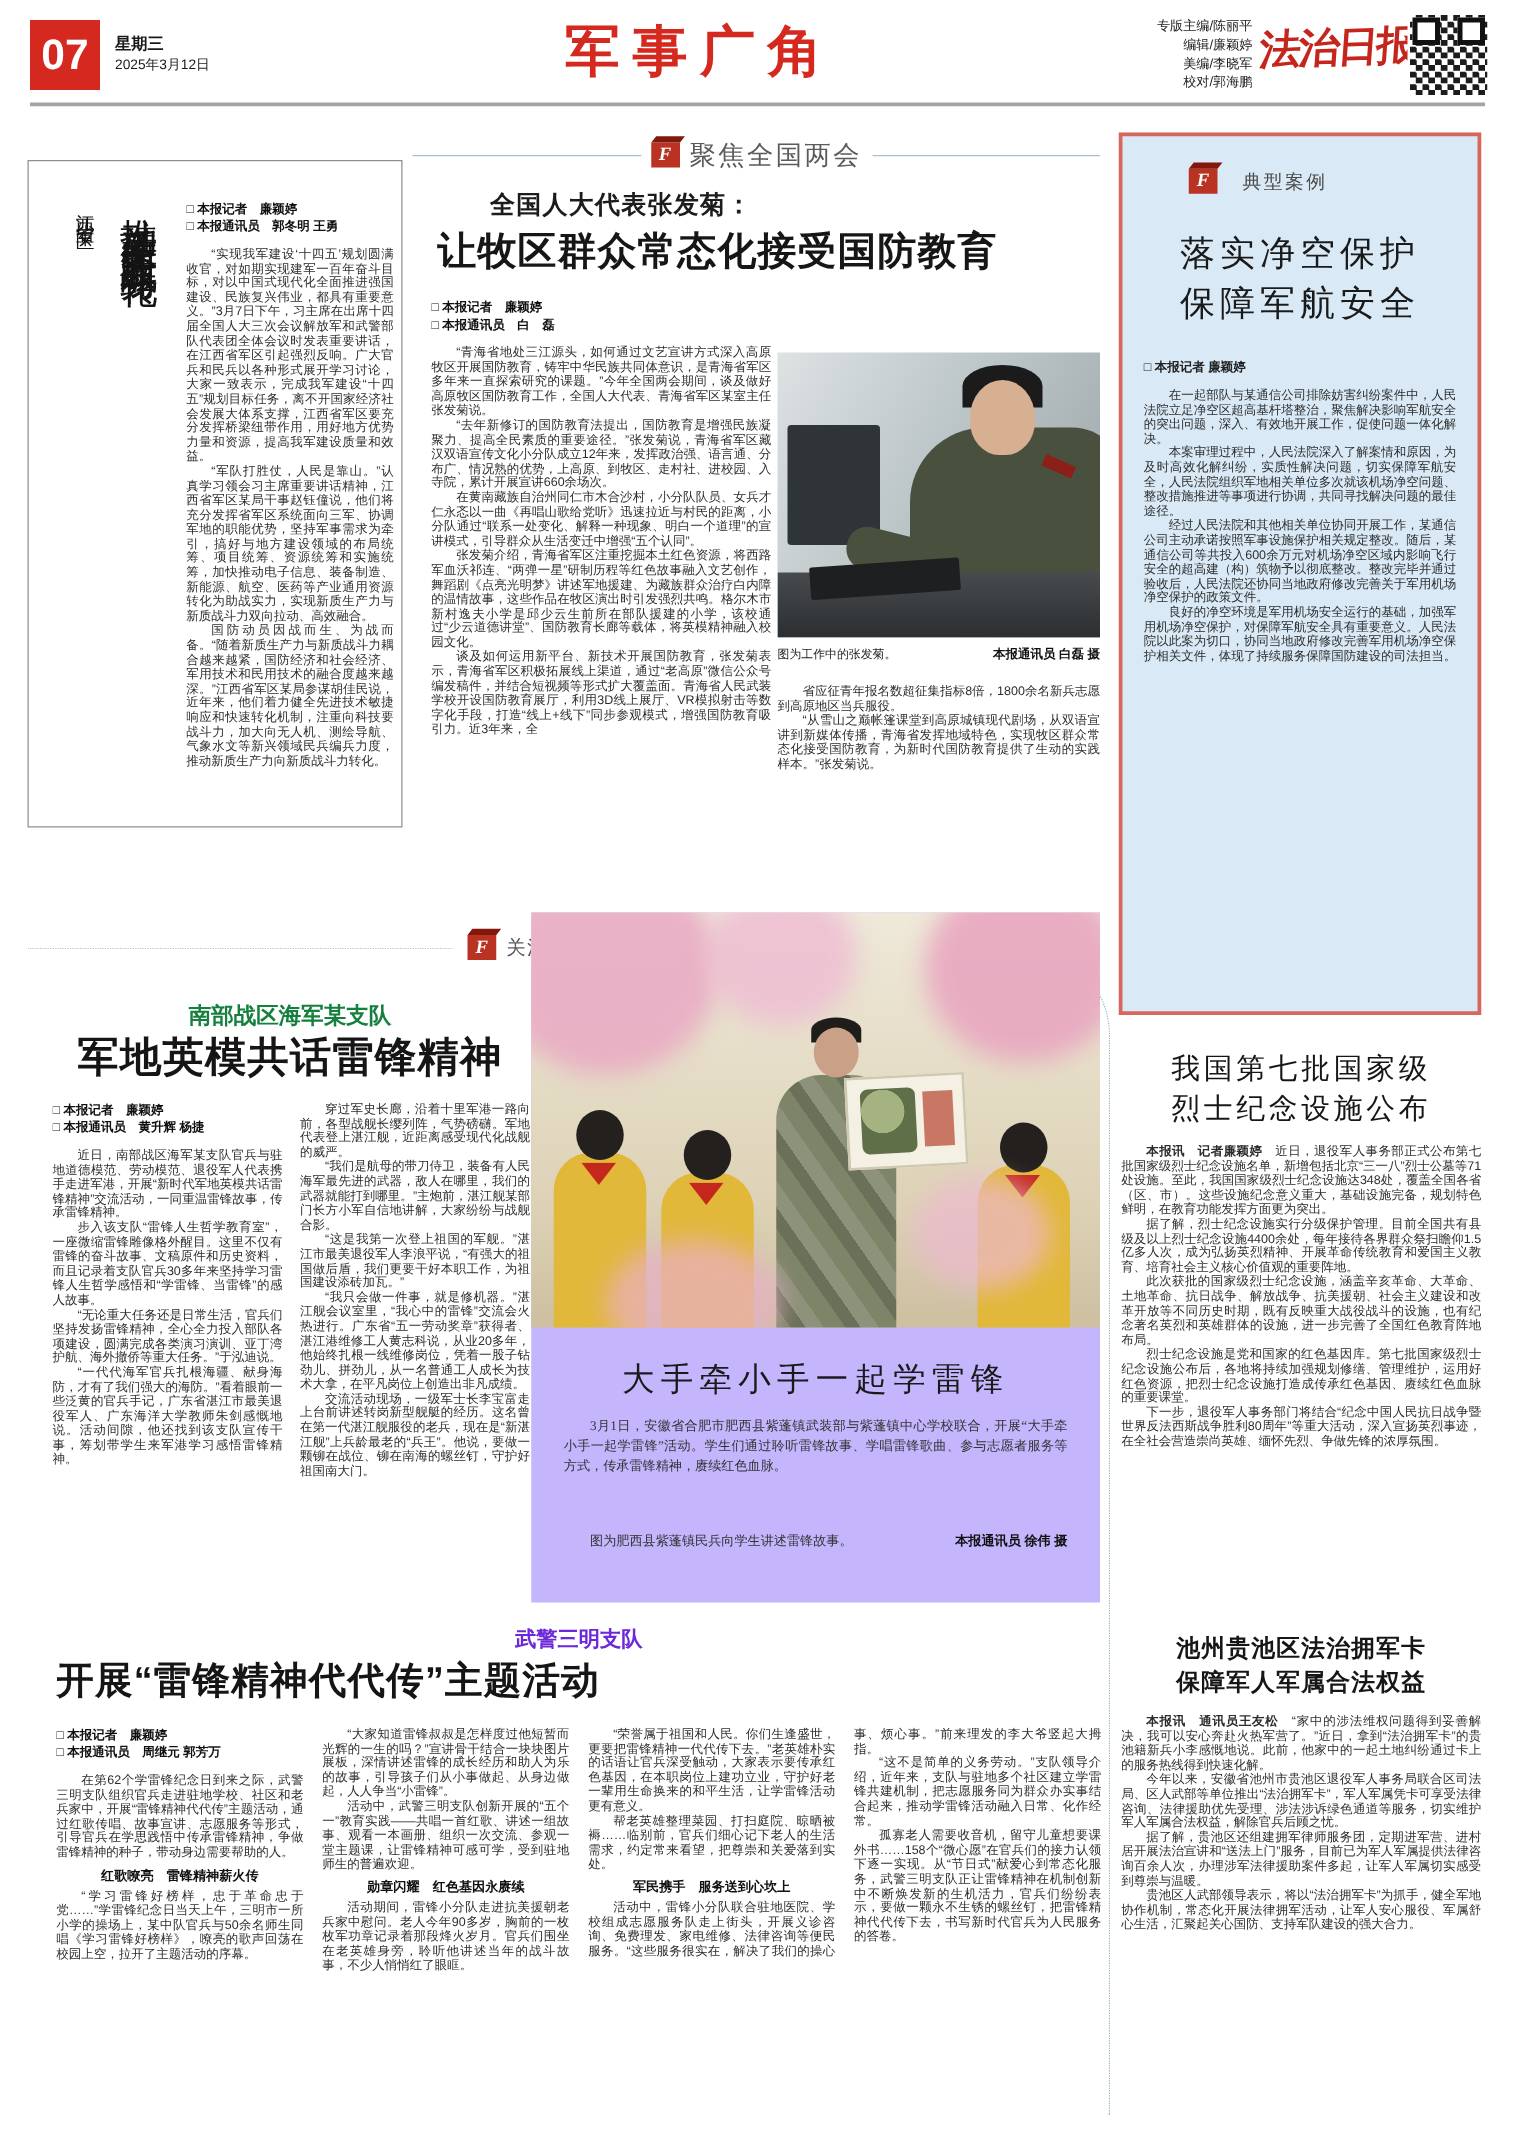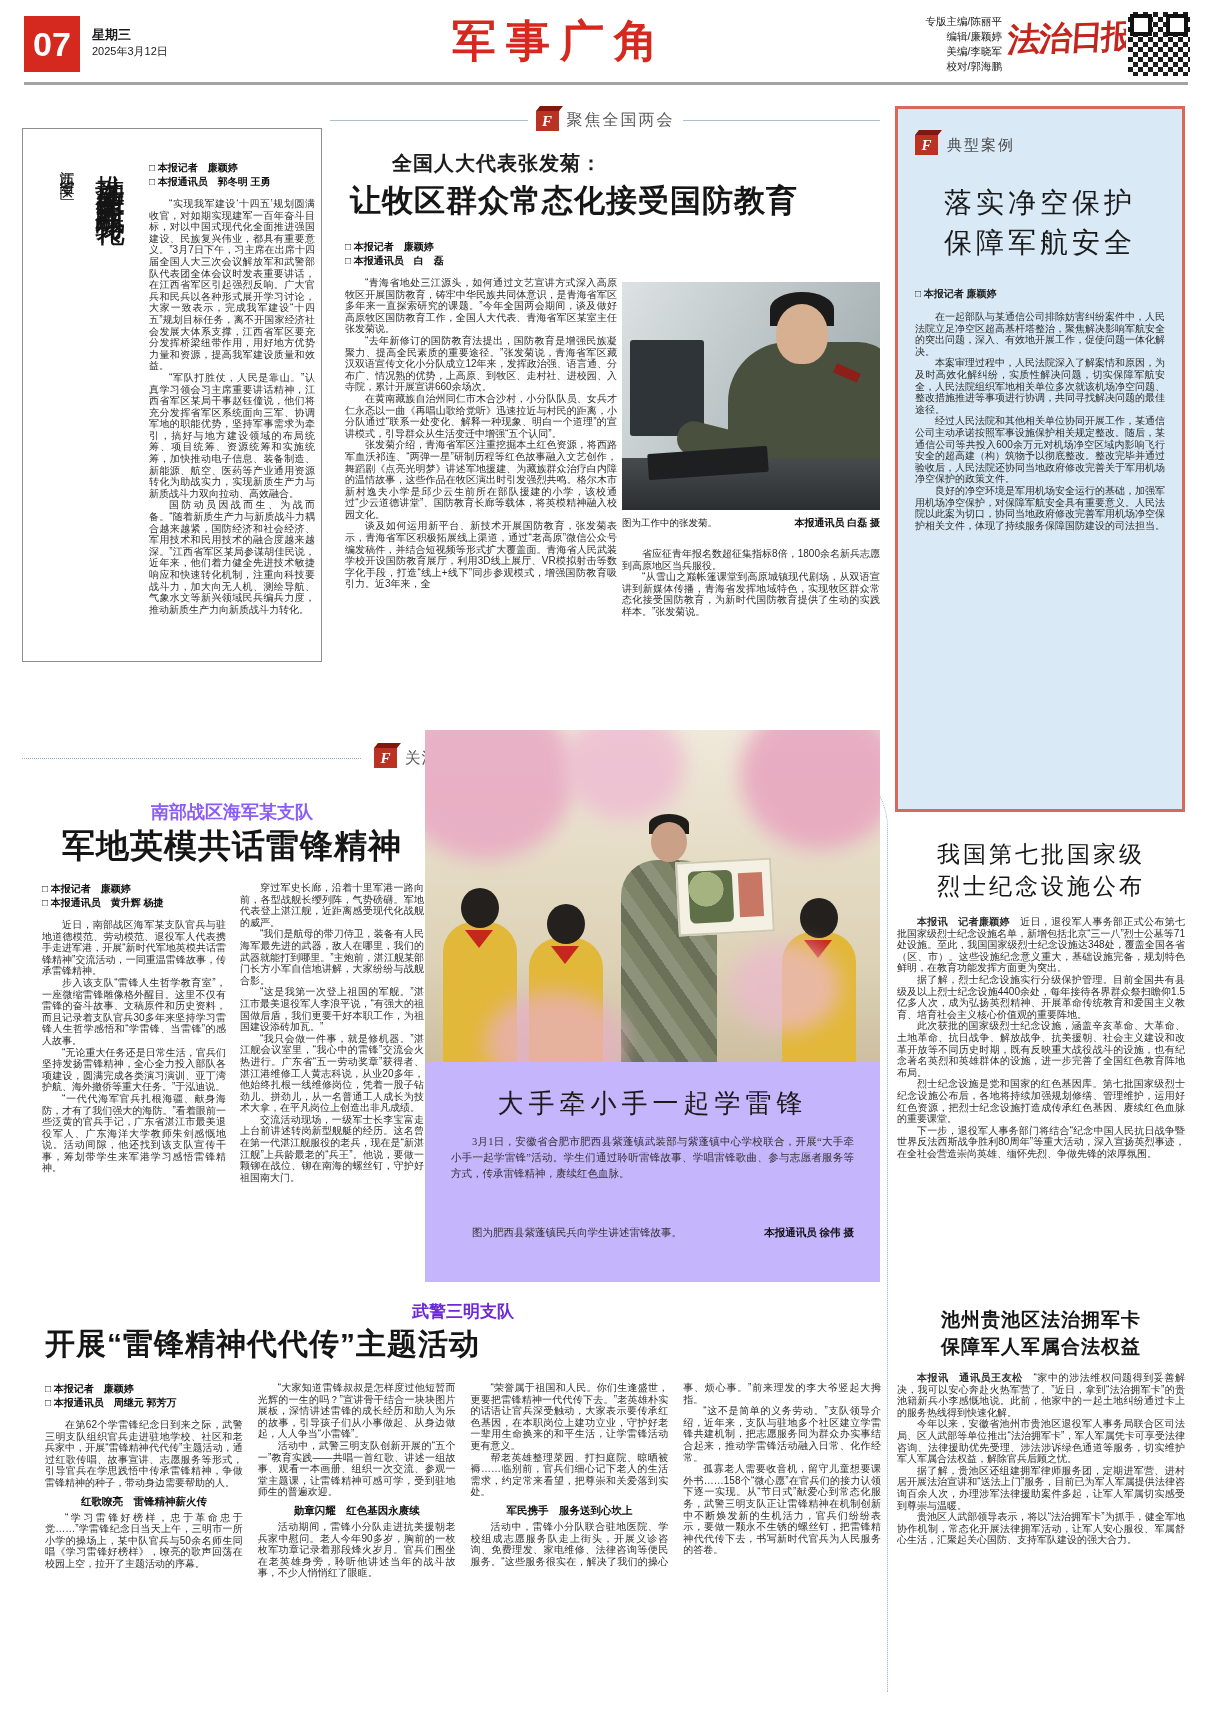"聚焦全国两会" .banner .label { font-size: 16px -> 21px }
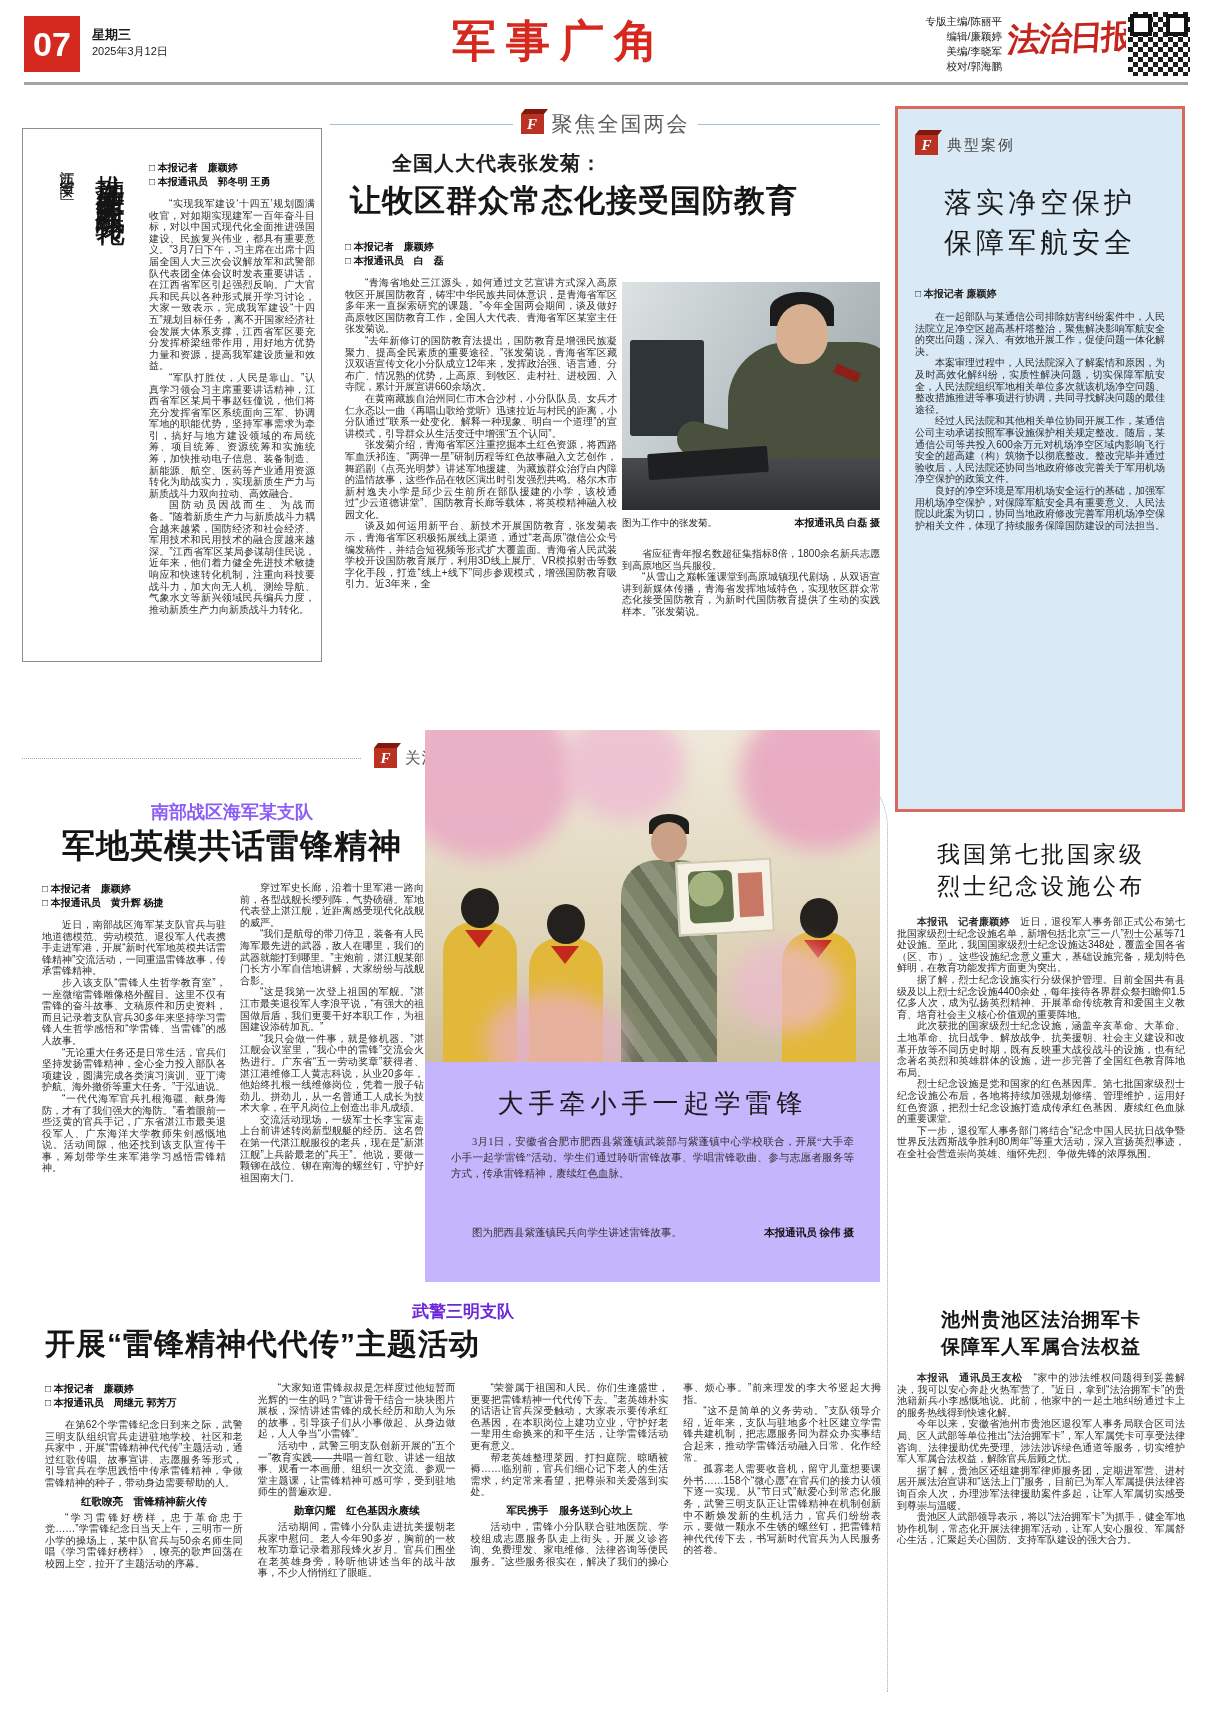"典型案例" .case-tag { gap: 9px -> 20px; margin-left: none -> 36px }
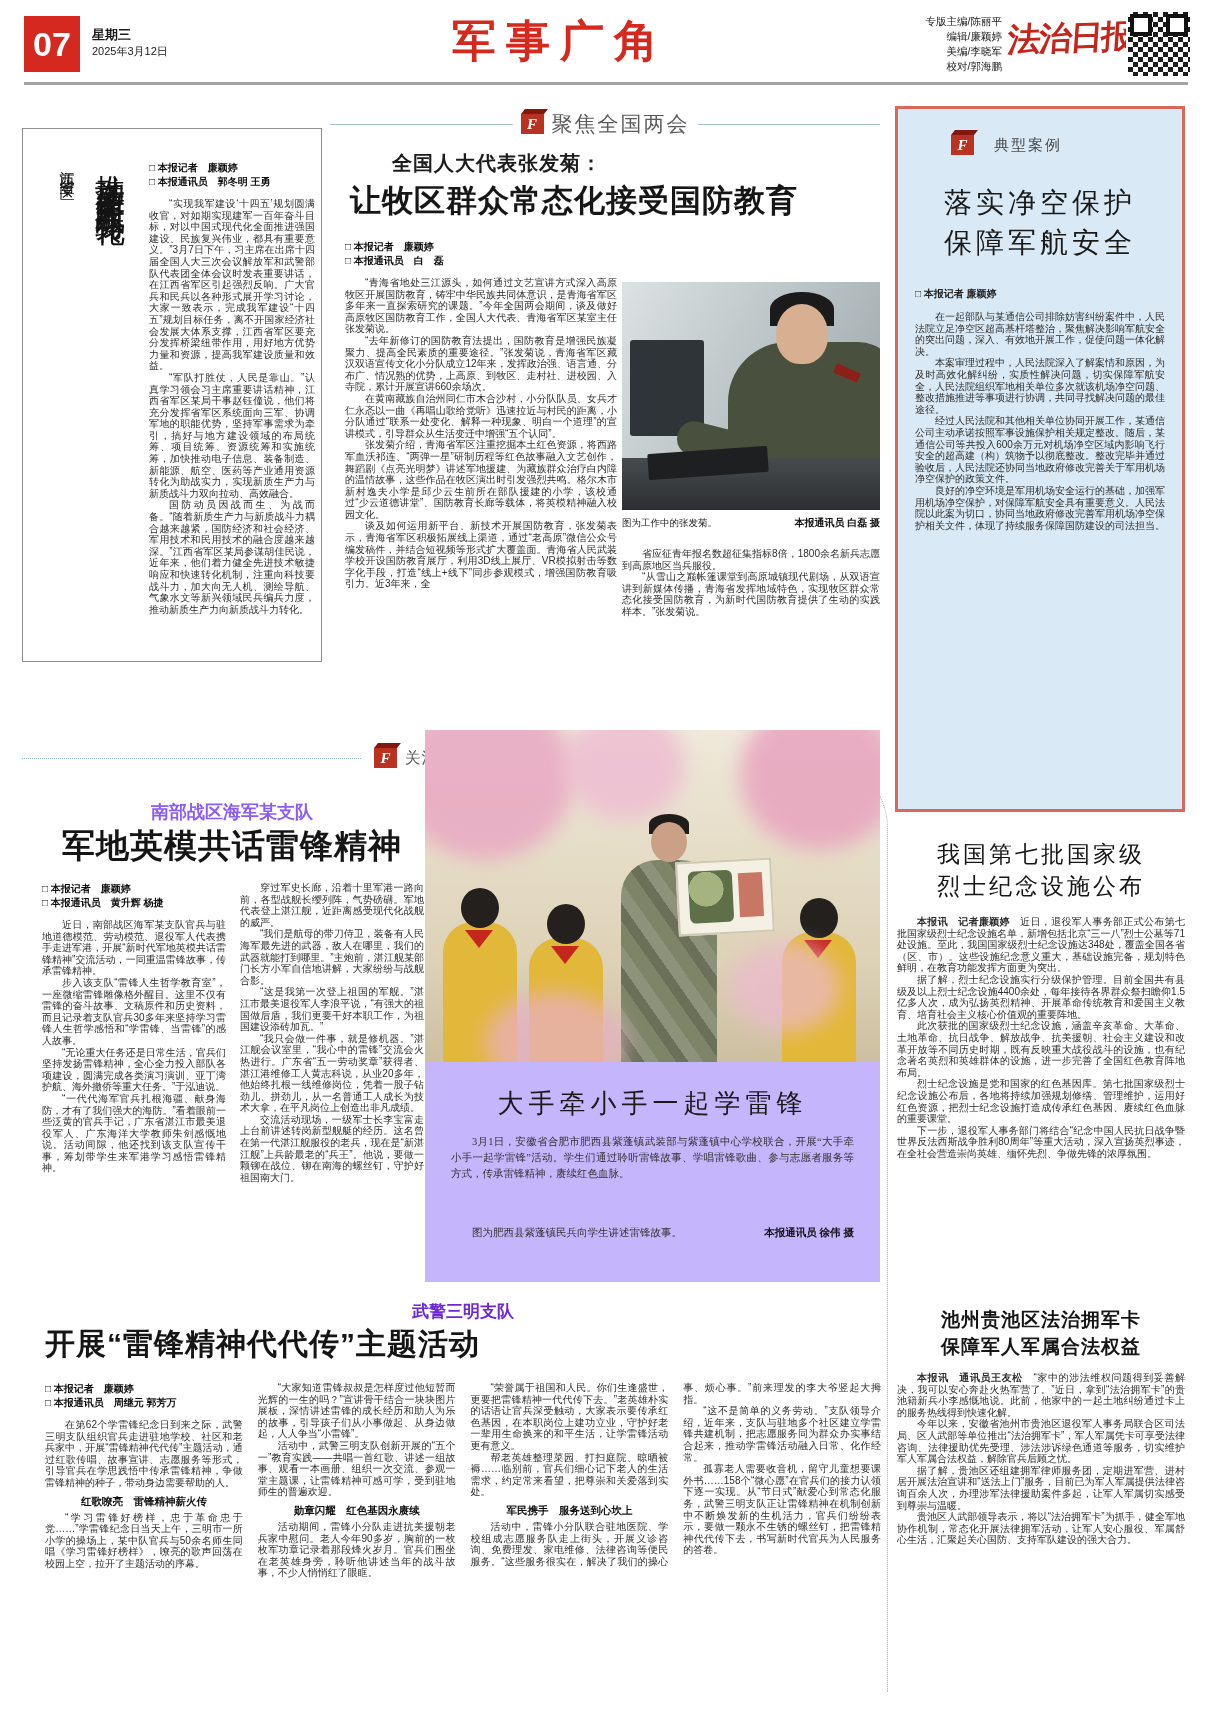"南部战区海军某支队" .nv-kicker { color: #8b5cf6 -> #15803d }
